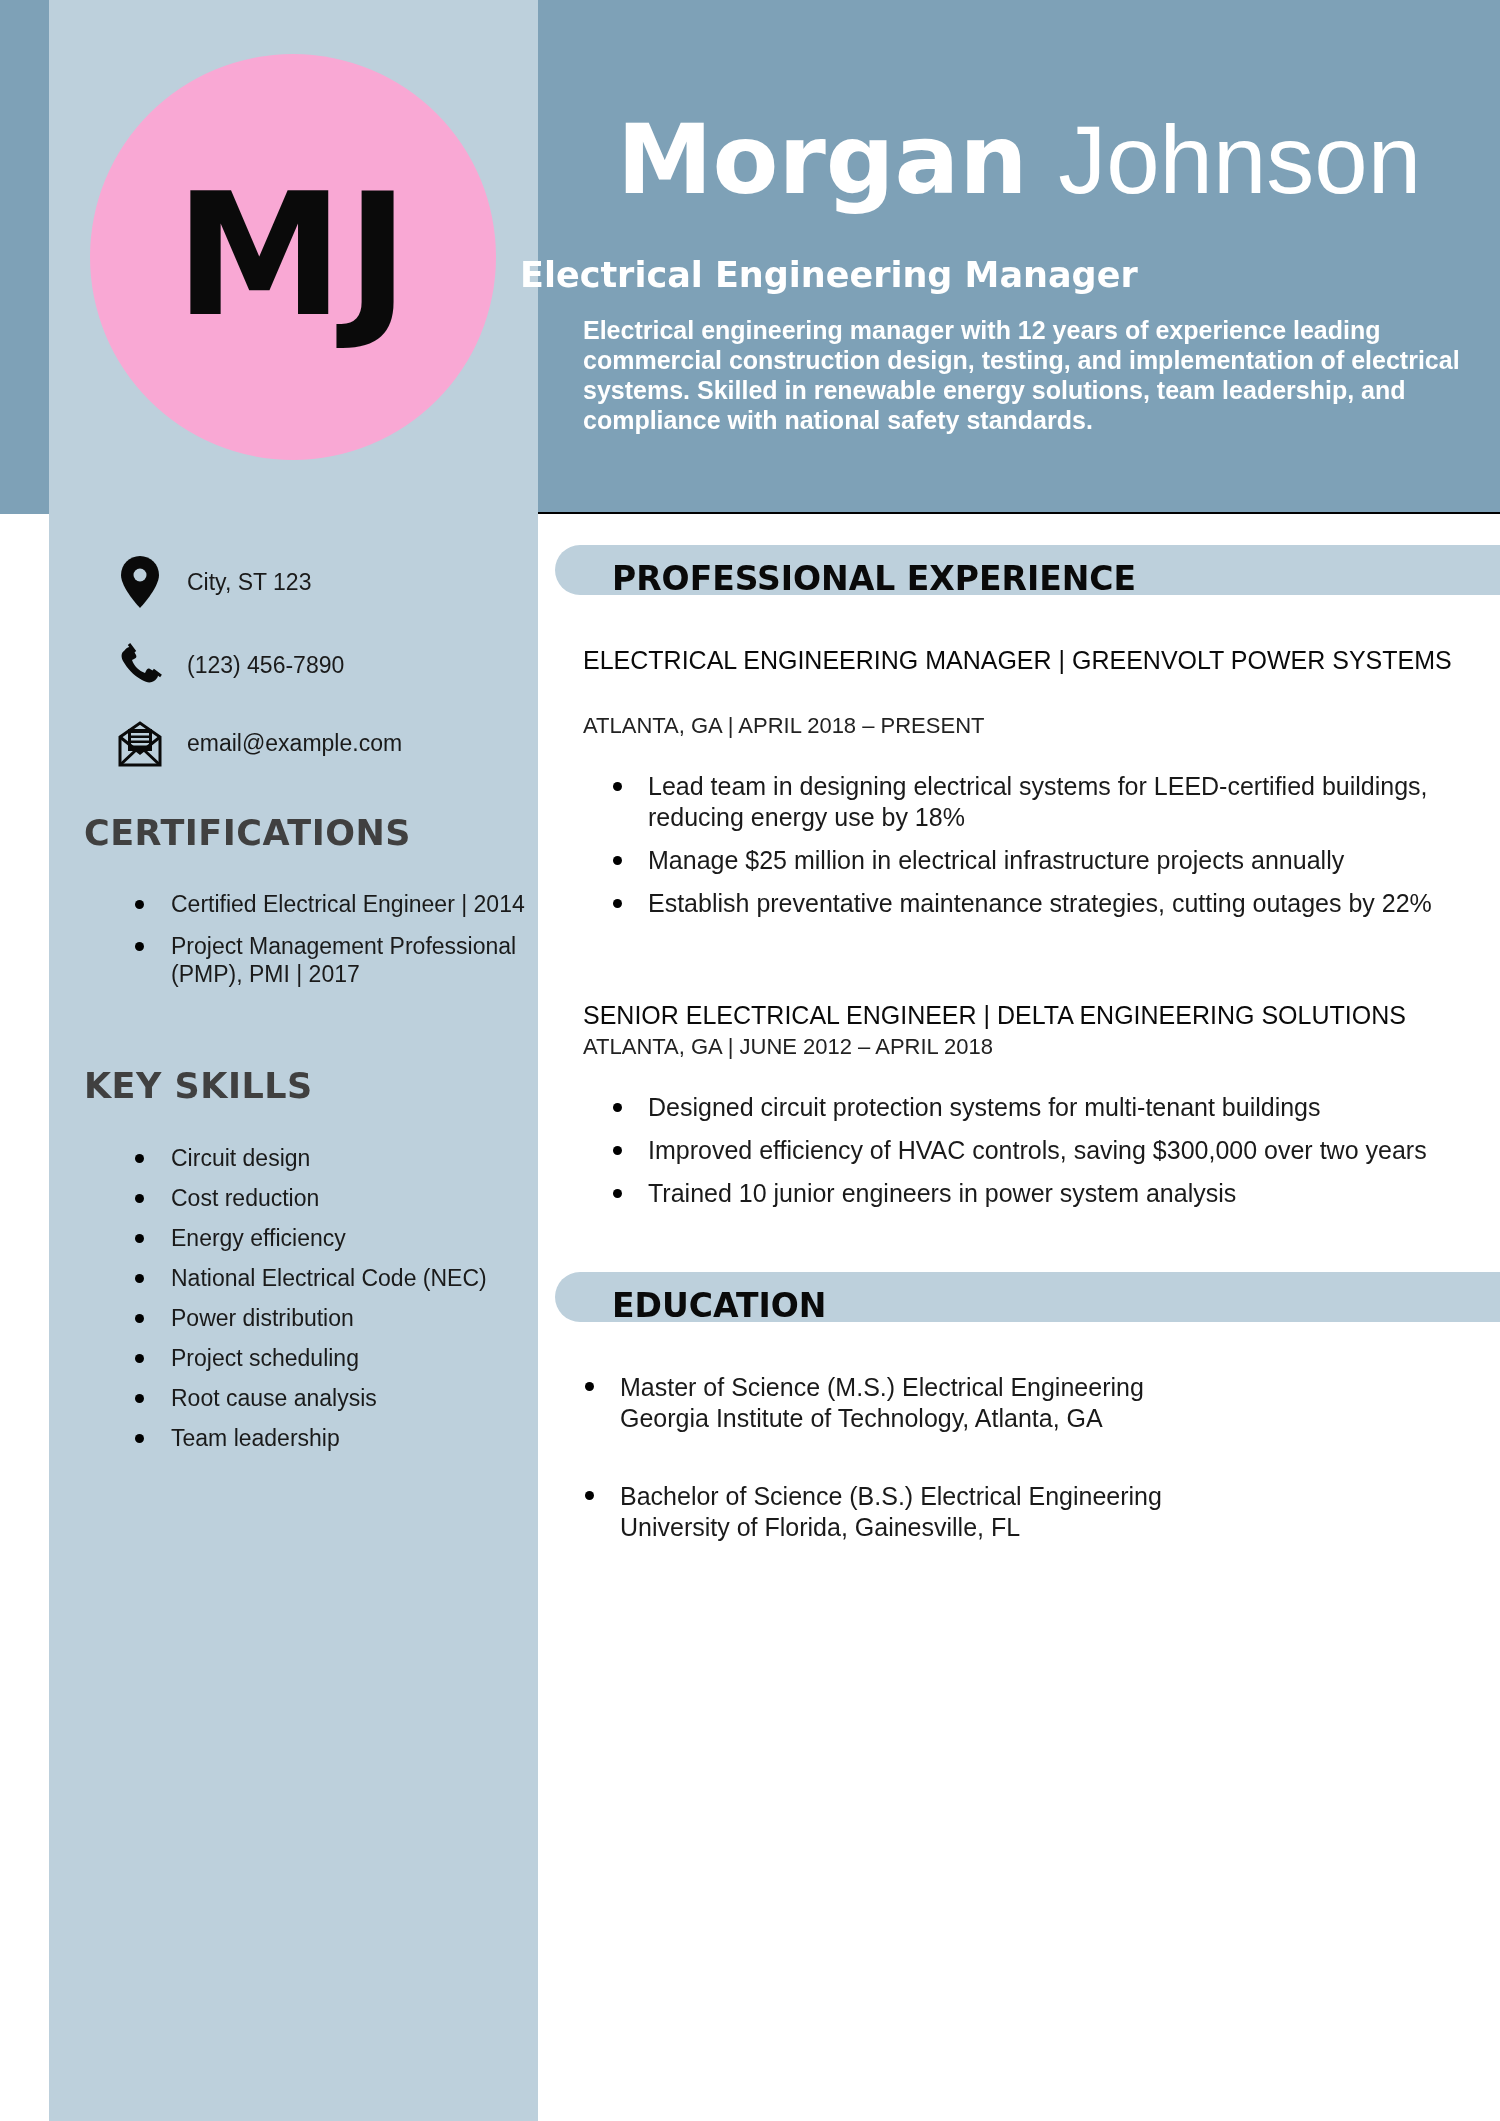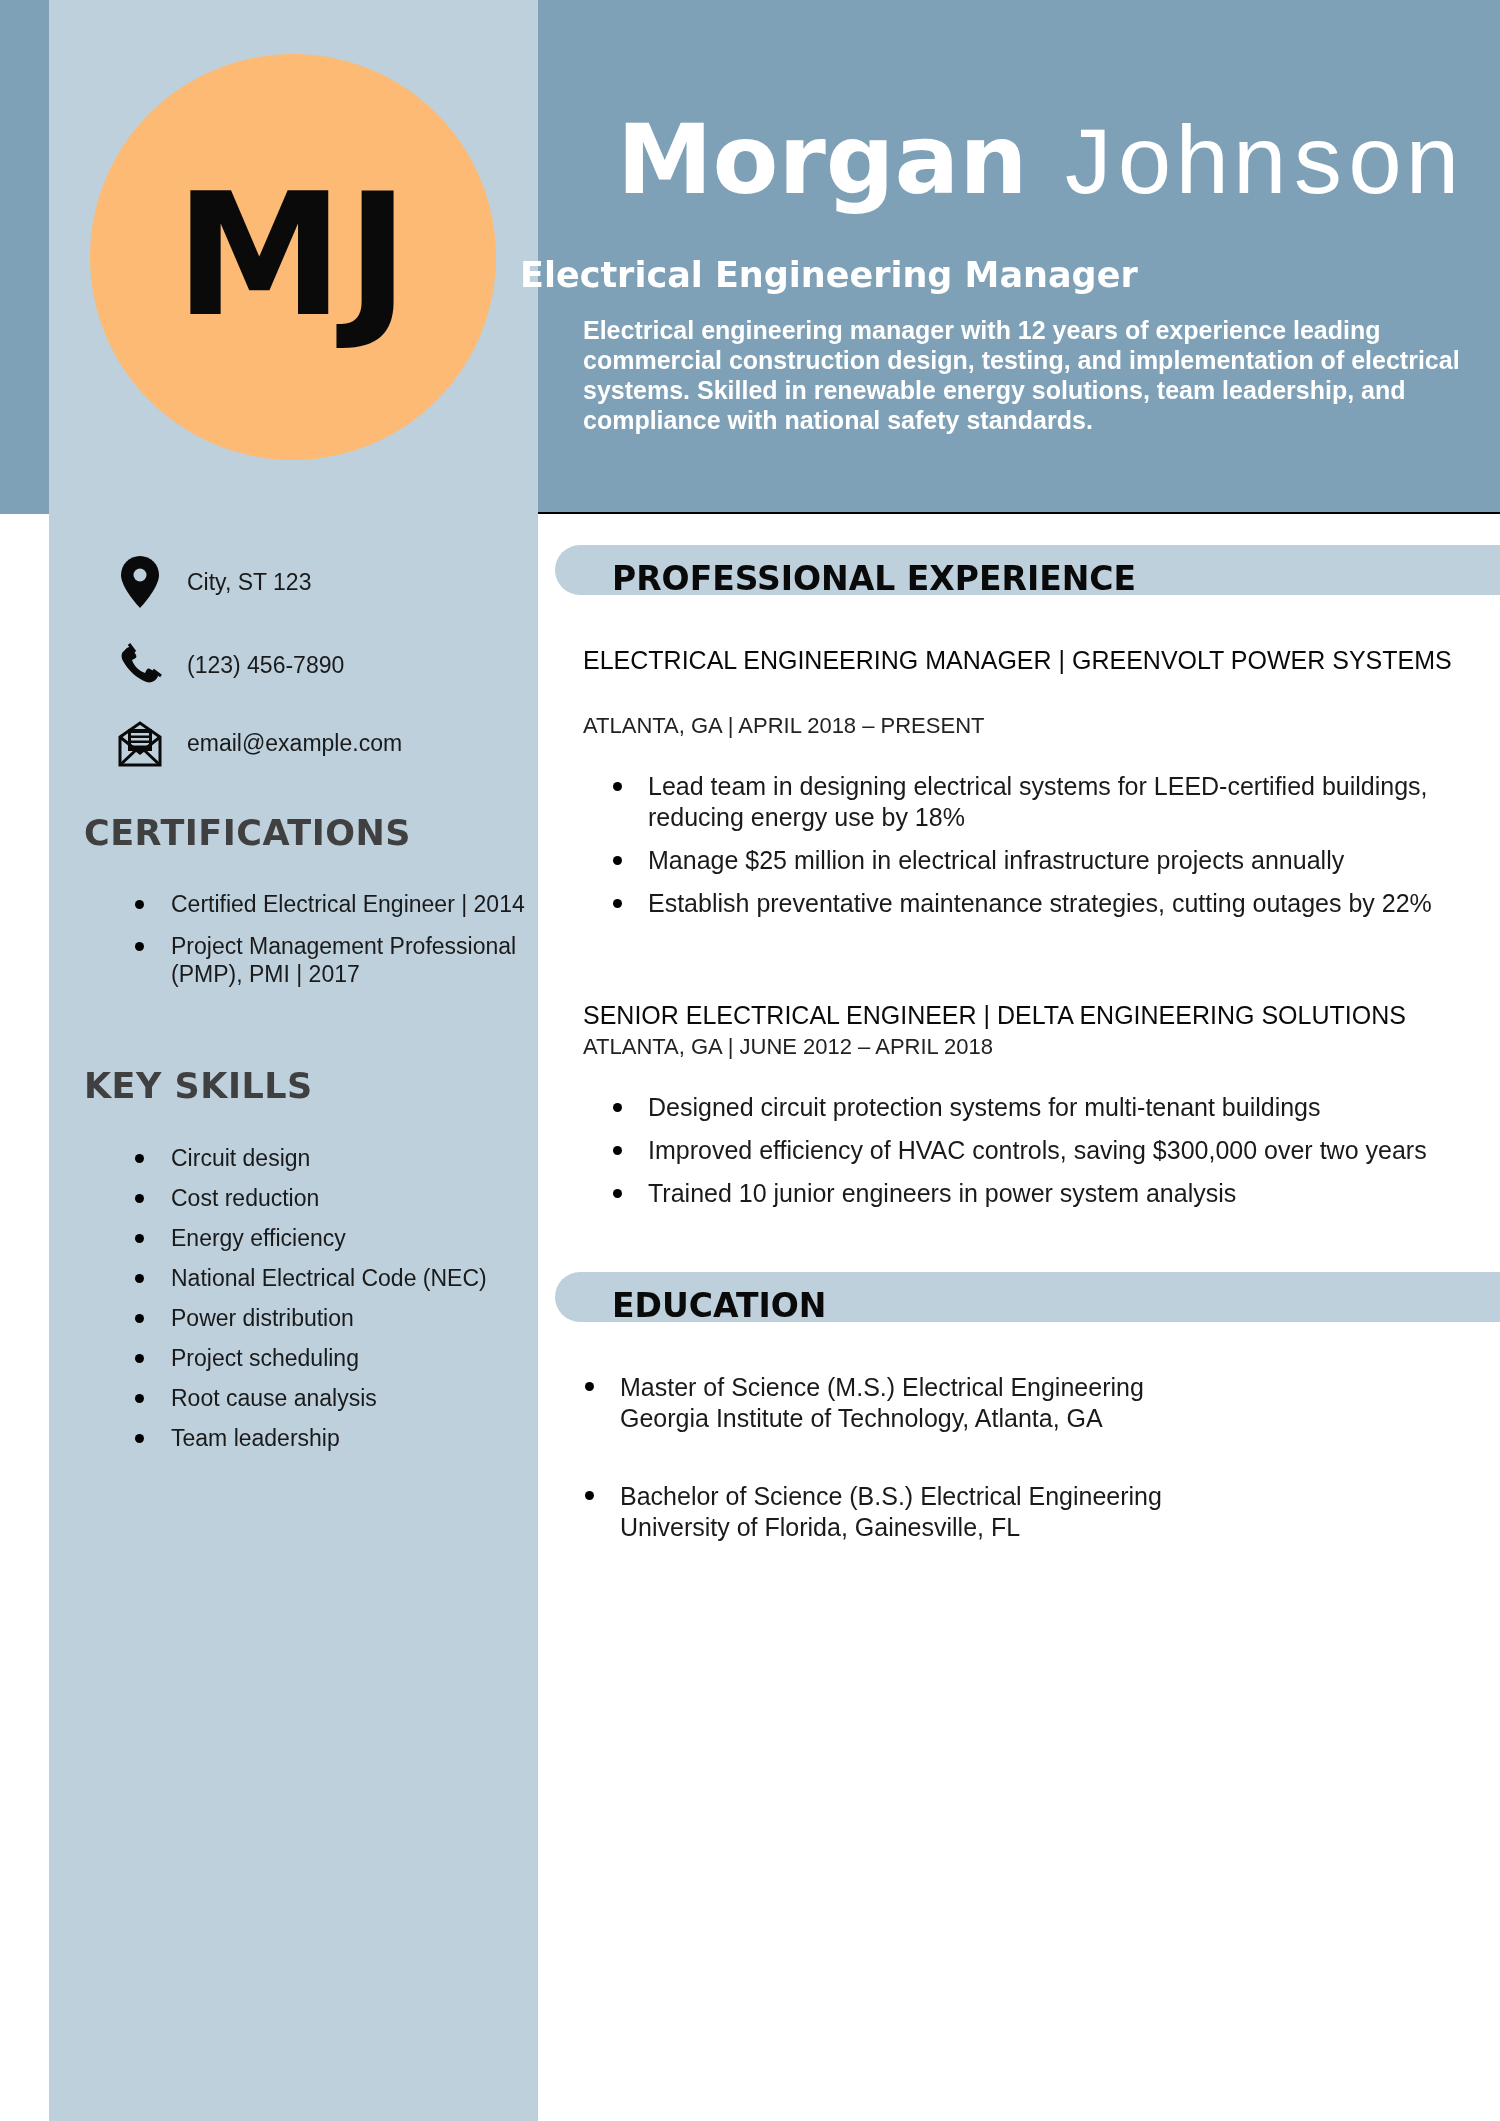"MJ" .avatar { background: #fdba74 -> #f9a8d4 }
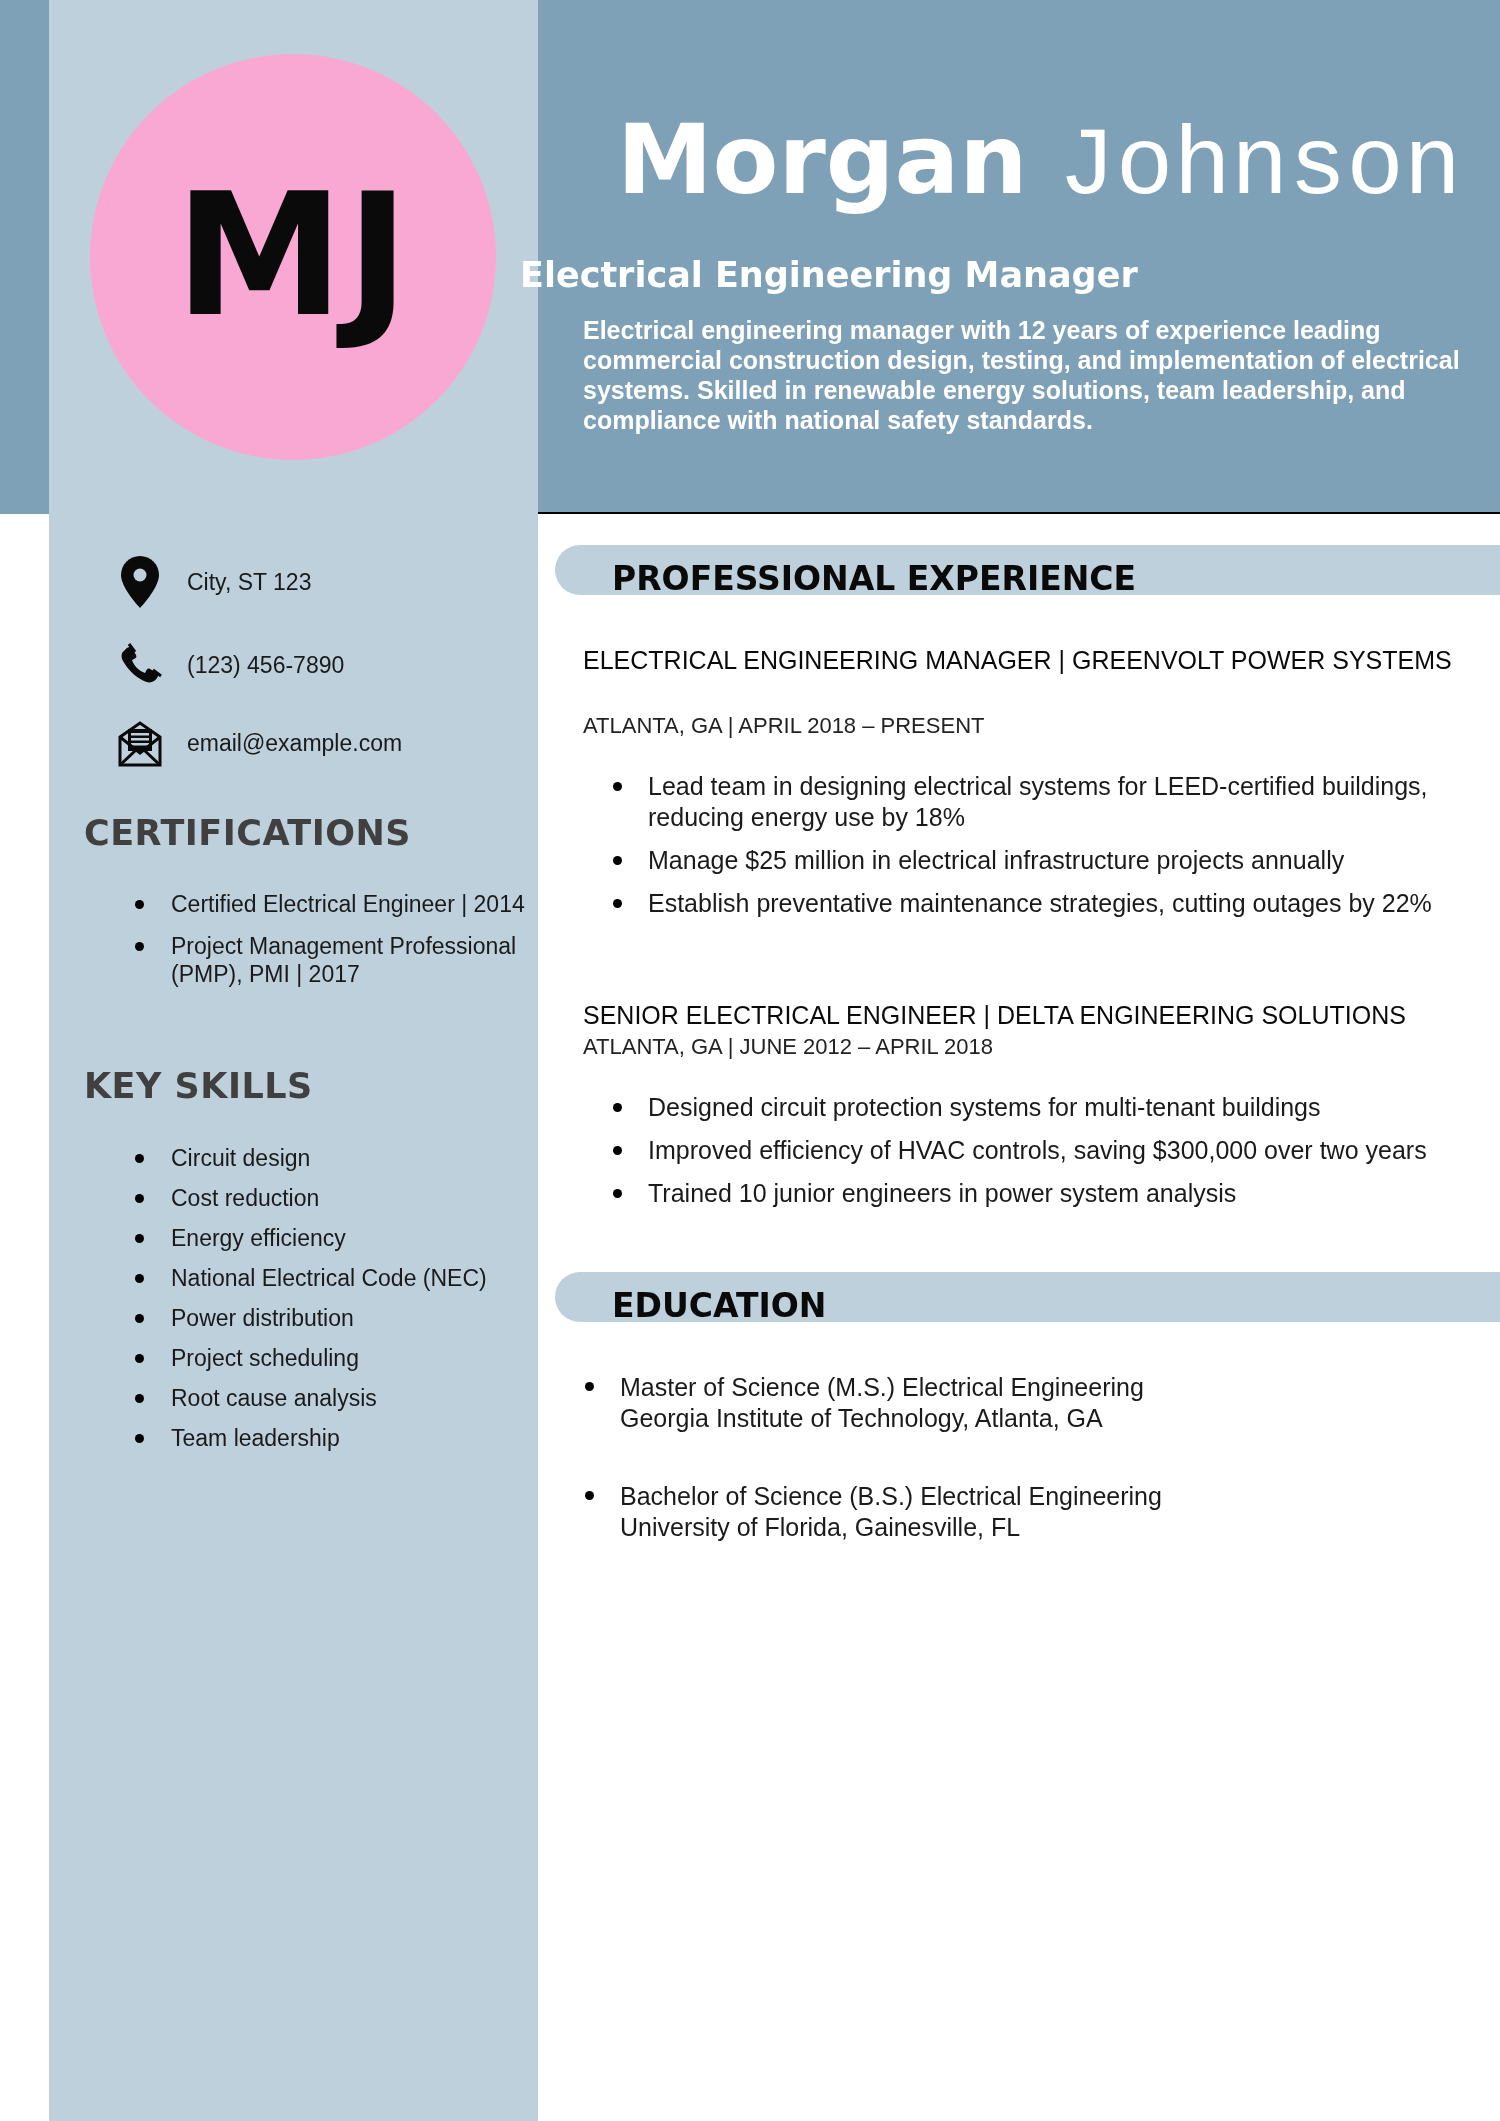"Johnson" .name .last { font-family: Liberation Mono, monospace -> Liberation Sans, sans-serif }
